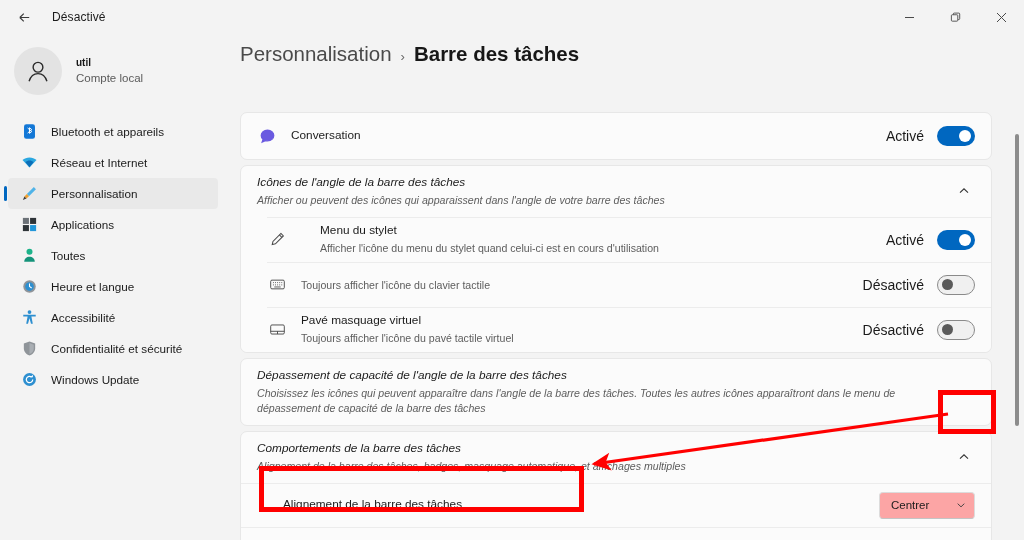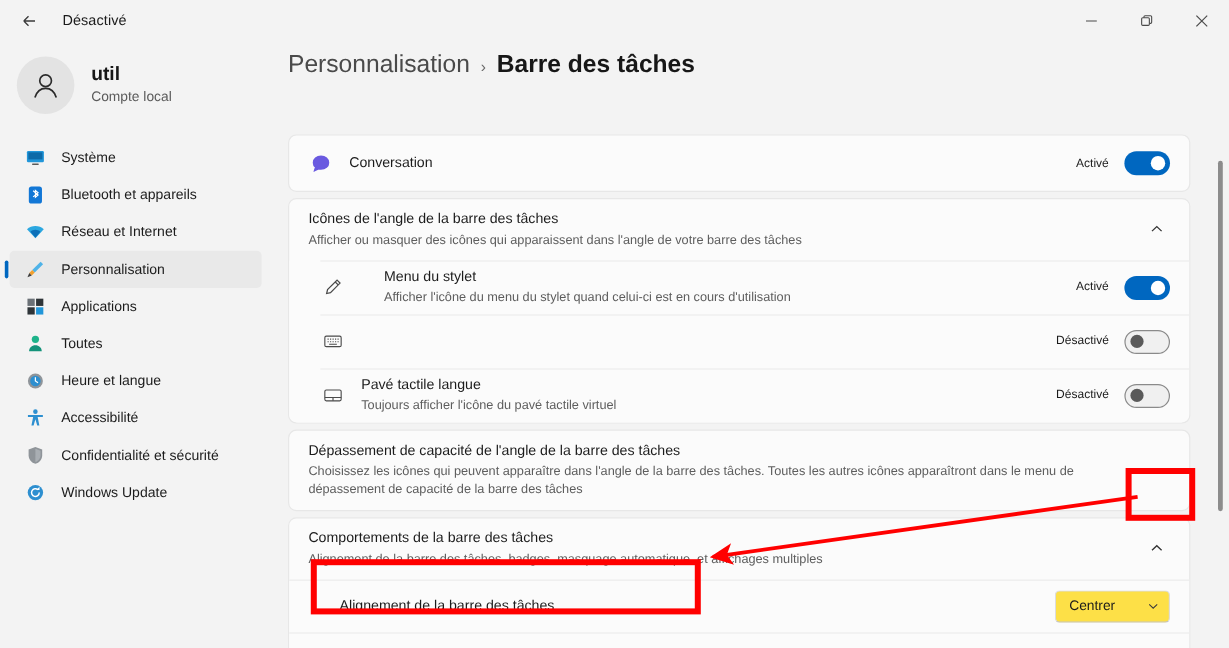"util" .acct-name { font-size: 16px -> 10px }
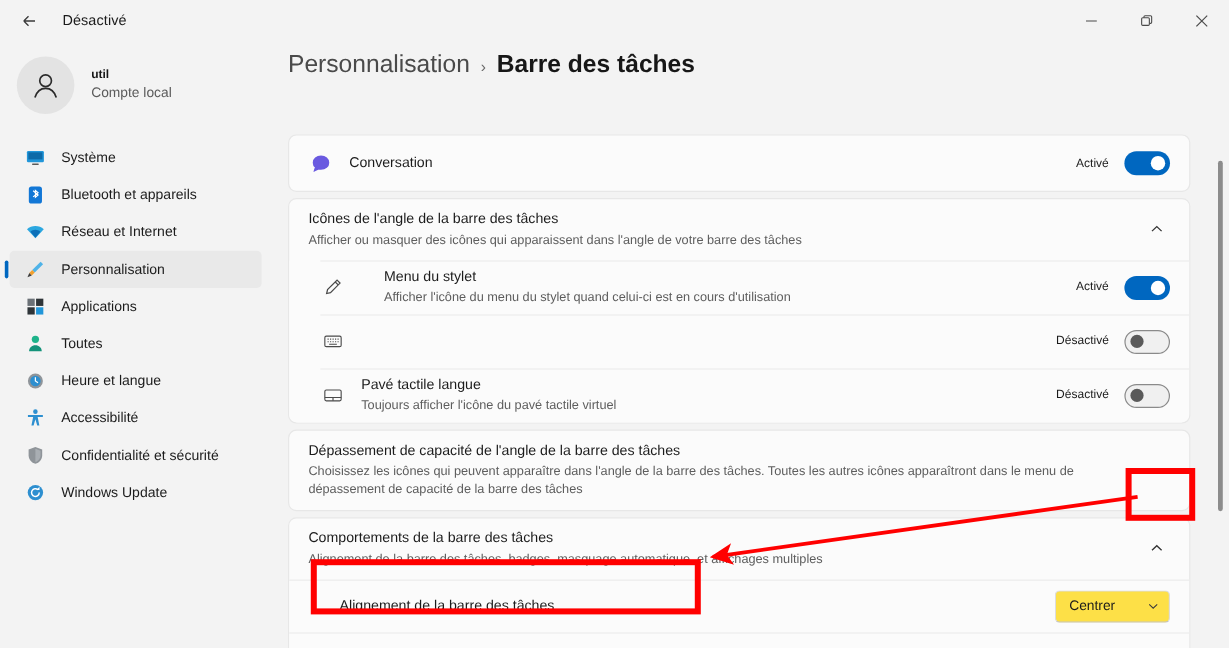"Système" div.navitem { html: <div> <span> <svg> <rect></rect> <rect></rect> <rect></rect> </svg> </span> <span>Système</span> </div> -> none }
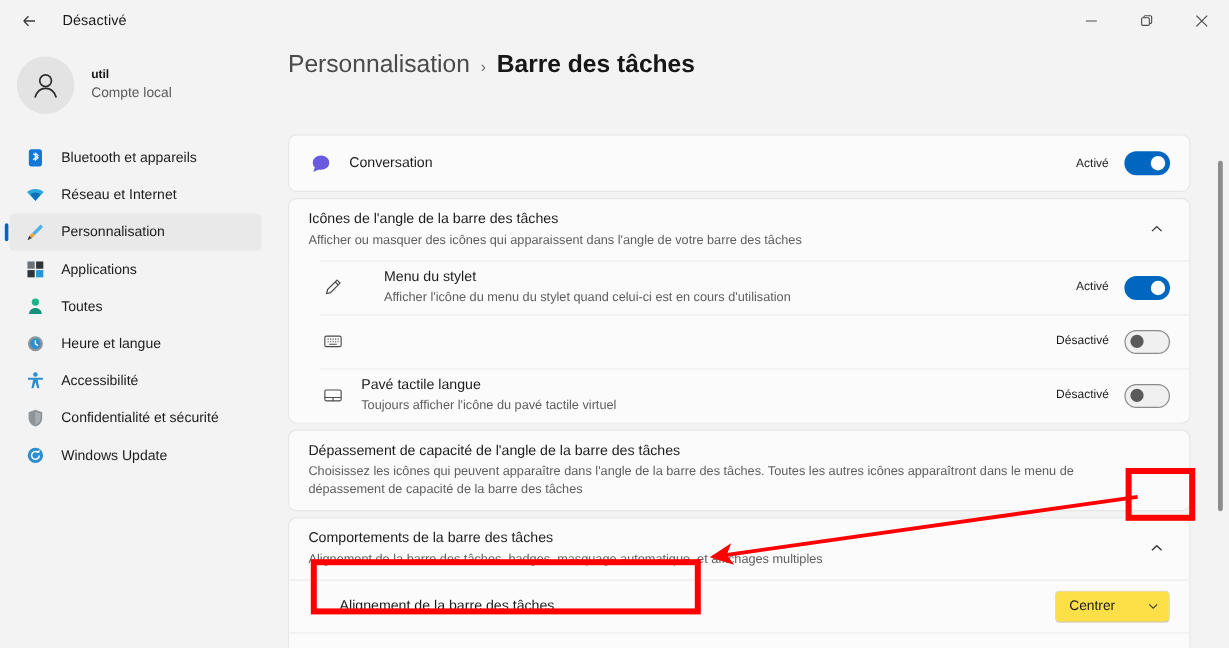"Activé" .toggle-label { font-size: 10px -> 14px }
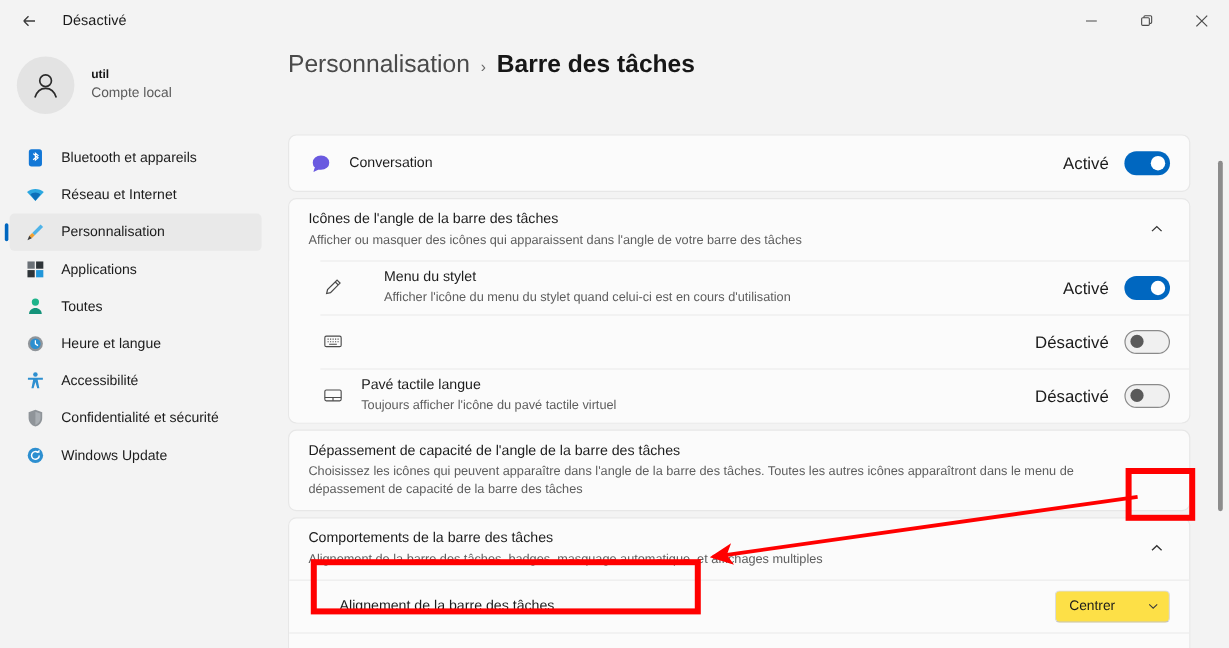"Icônes de l'angle de la" .expander-head { font-style: none -> italic }
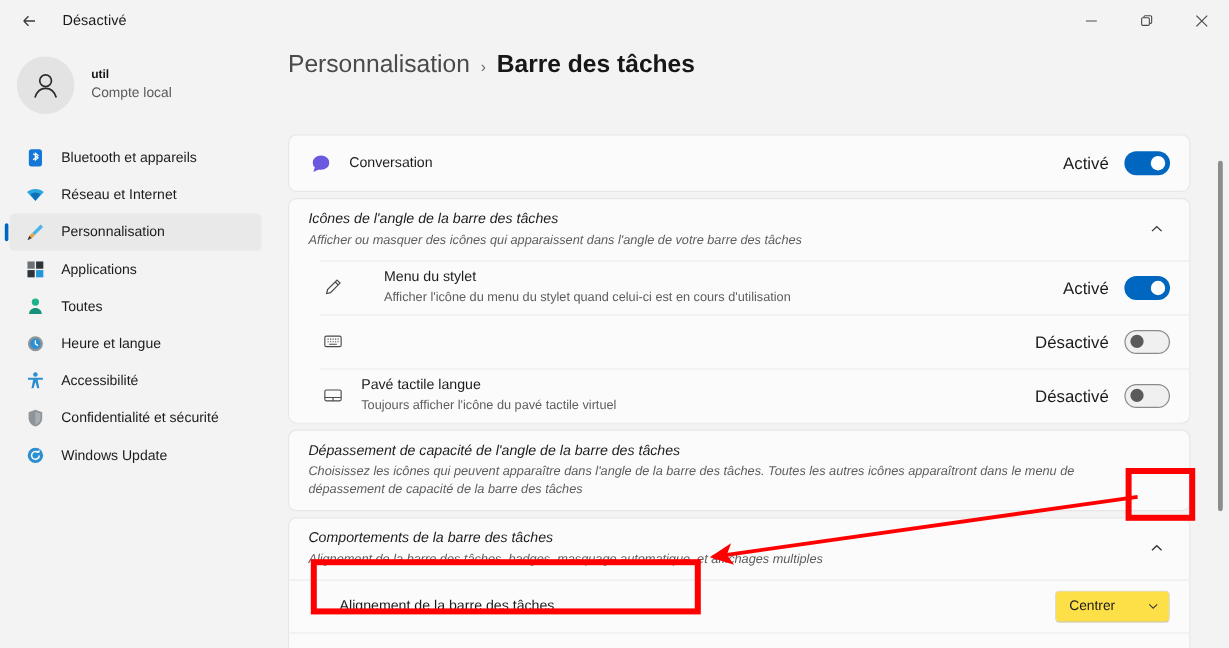"Afficher ou masquer des icônes" div.row-sub { text: masquer -> peuvent }
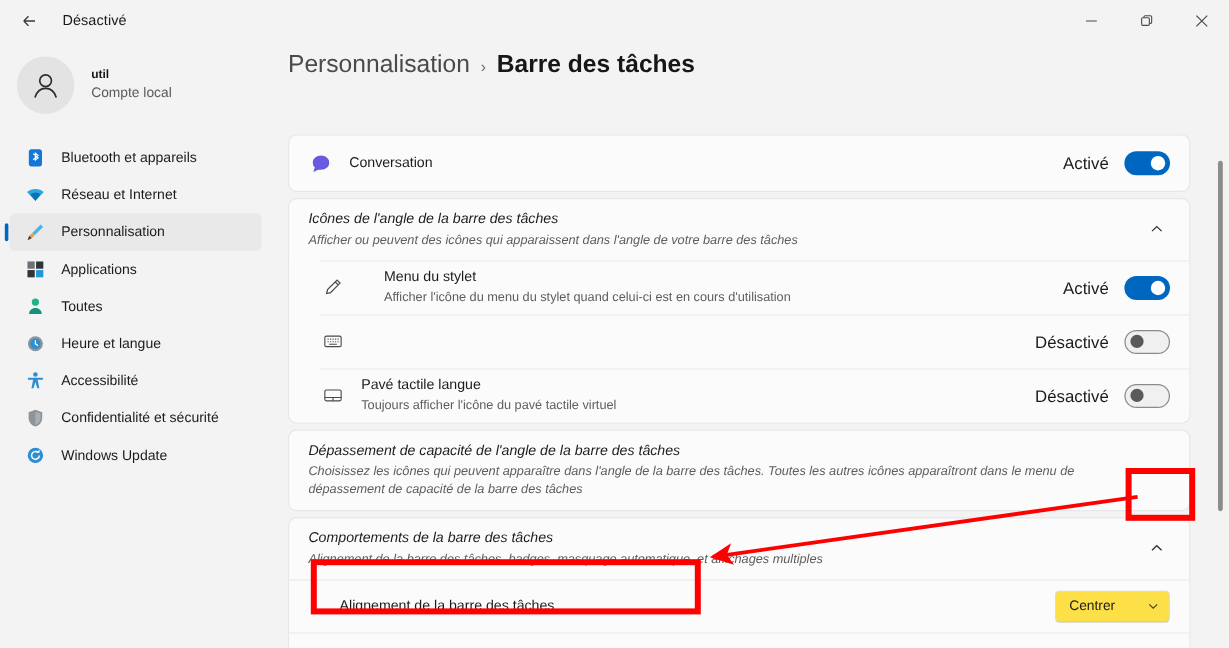"Toujours afficher l'icône du clavier" div.row-sub { html: none -> <div>Toujours afficher l'icône du clavier tactile</div> }
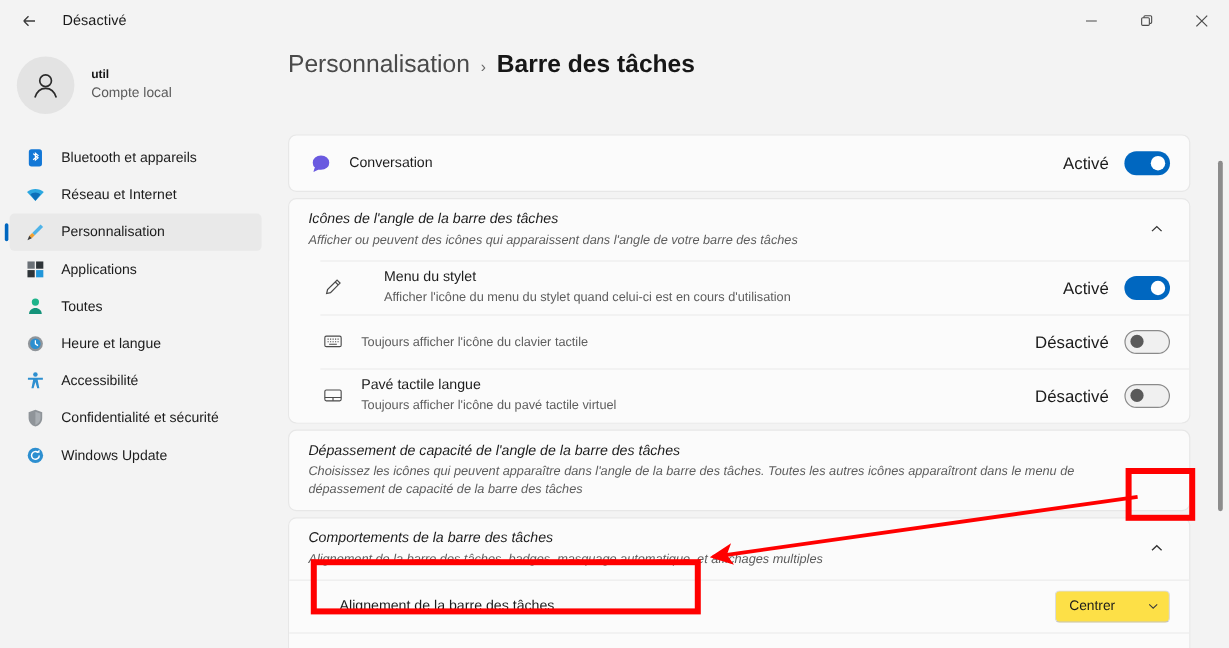"Pavé tactile langue" div.row-title { text: tactile langue -> masquage virtuel }
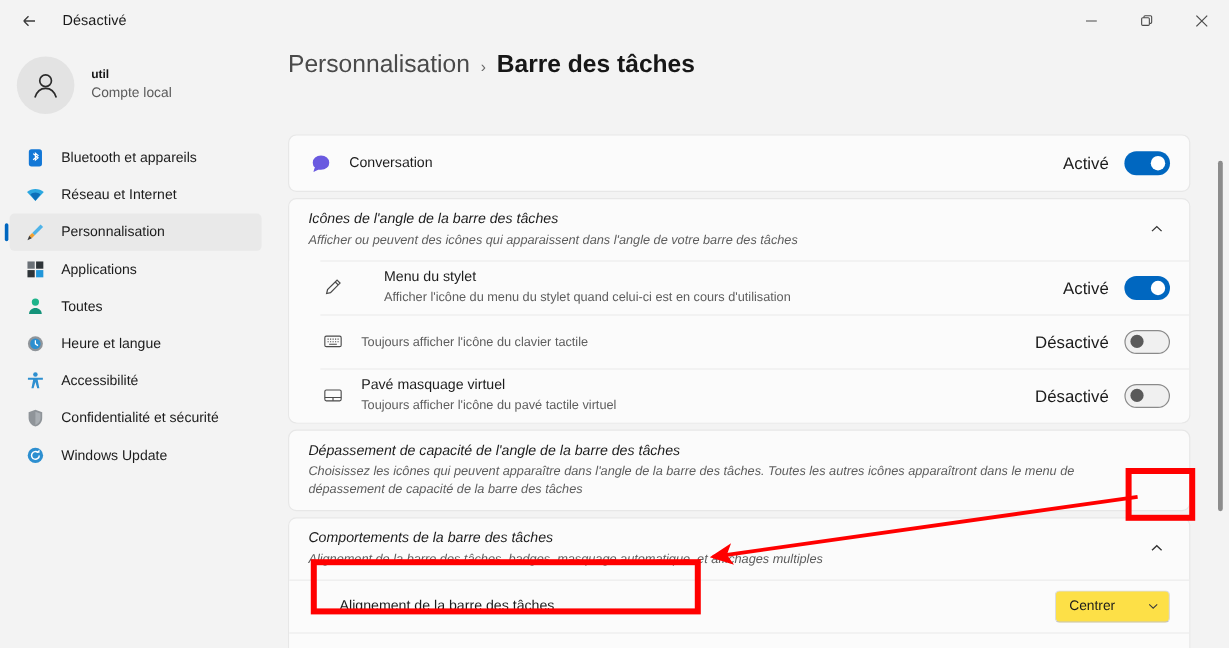"Centrer" .combo { background: #fde047 -> #fca5a5 }
